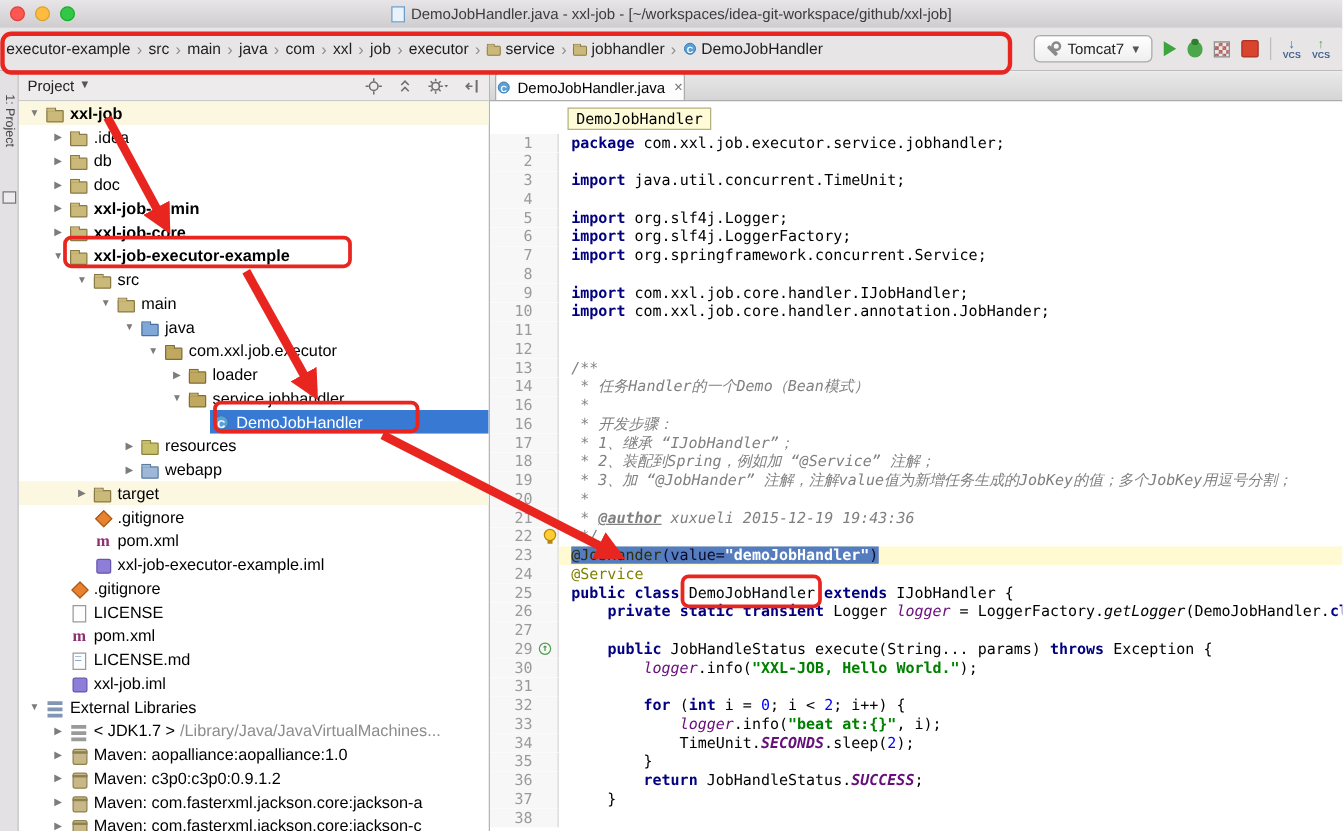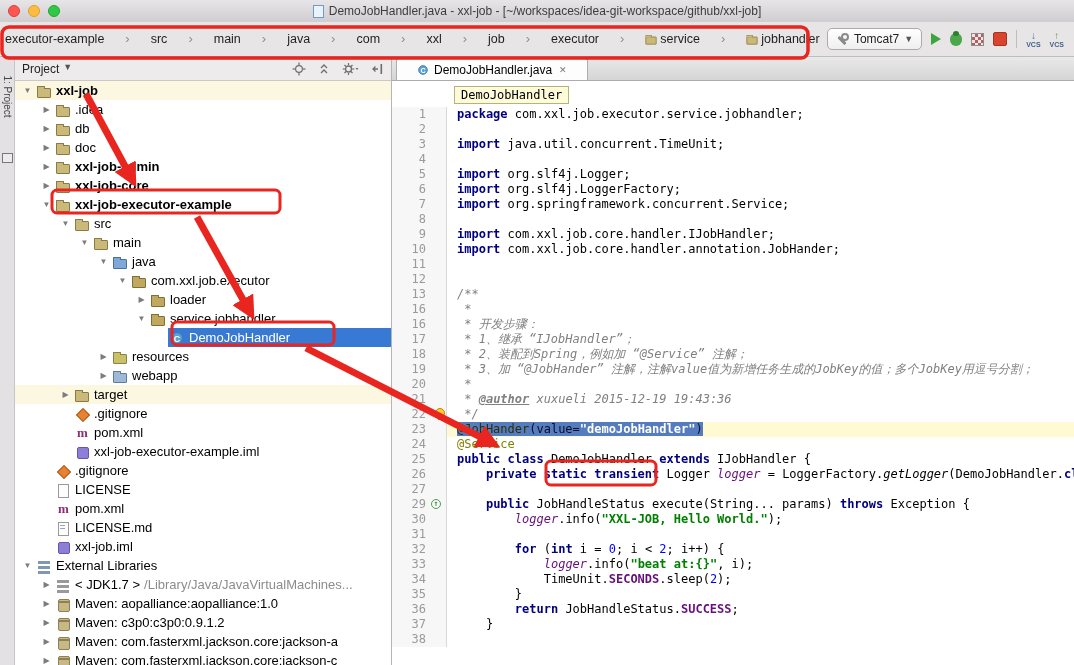"executor-example" .bc { align-items: none -> center; gap: 16px -> none }
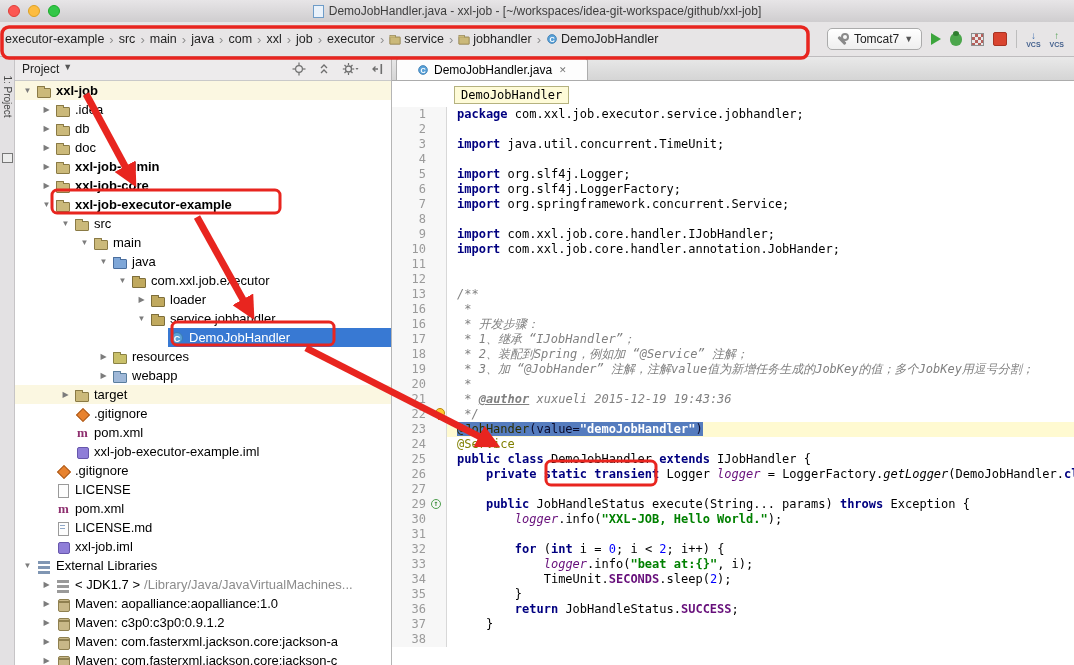"DemoJobHandler.java" .tab { padding: 0 20px -> 0 0 }
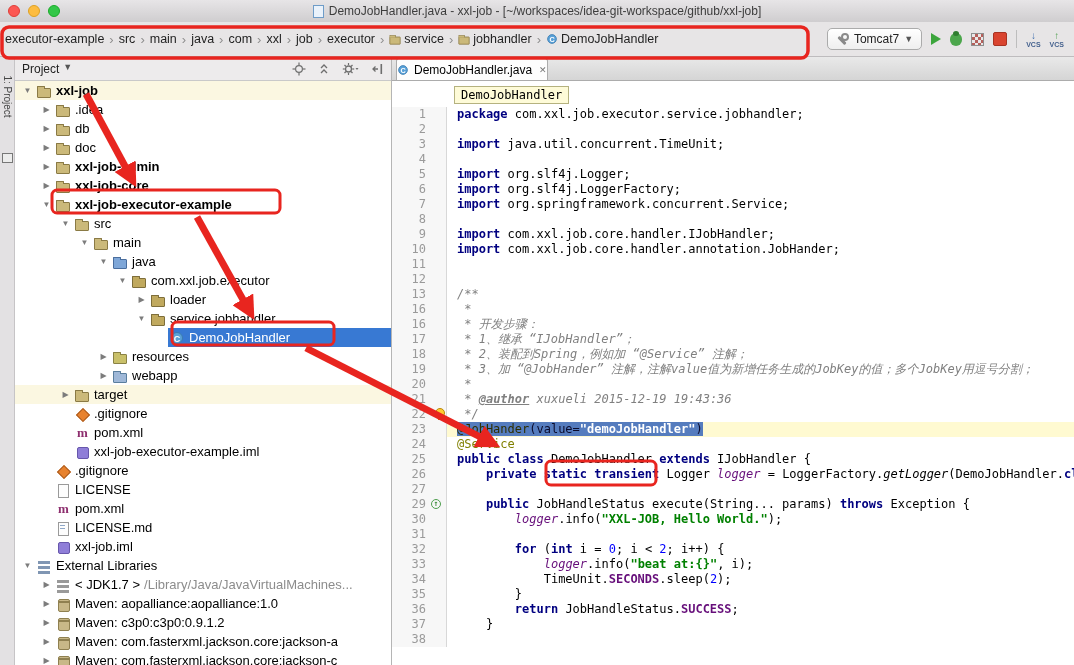"14" div.cline { html: none -> <div><span><span>14</span><span></span></span><span><span> * 任务Handler的一个Demo（Bean模式）</span></span></div> }
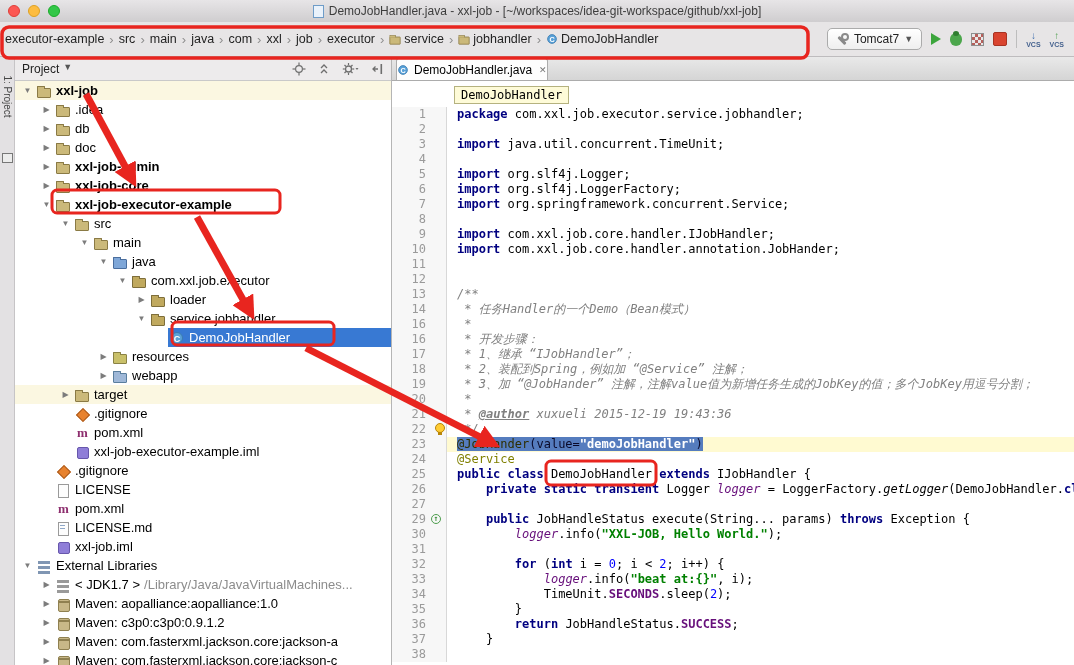"SECONDS" .sg-F { font-style: none -> italic }
